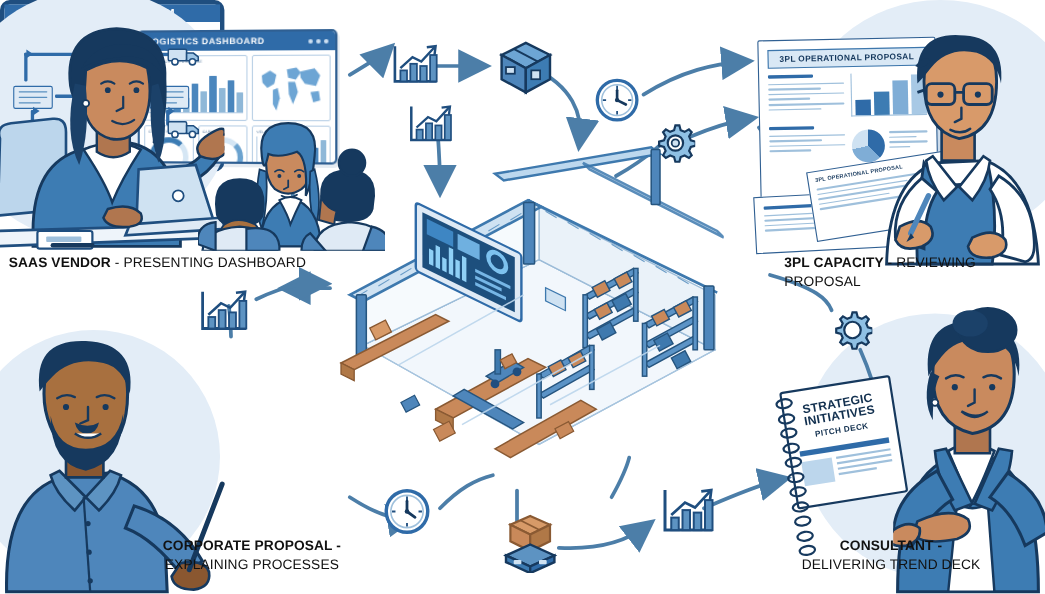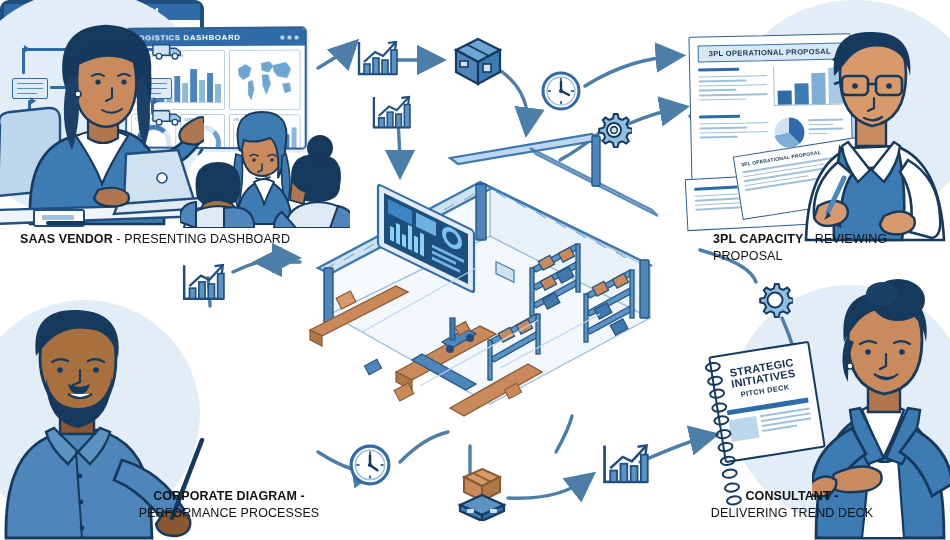"SAAS VENDOR - PRESENTING DASHBOARD" .cap-tl { left: 20px -> 8px }
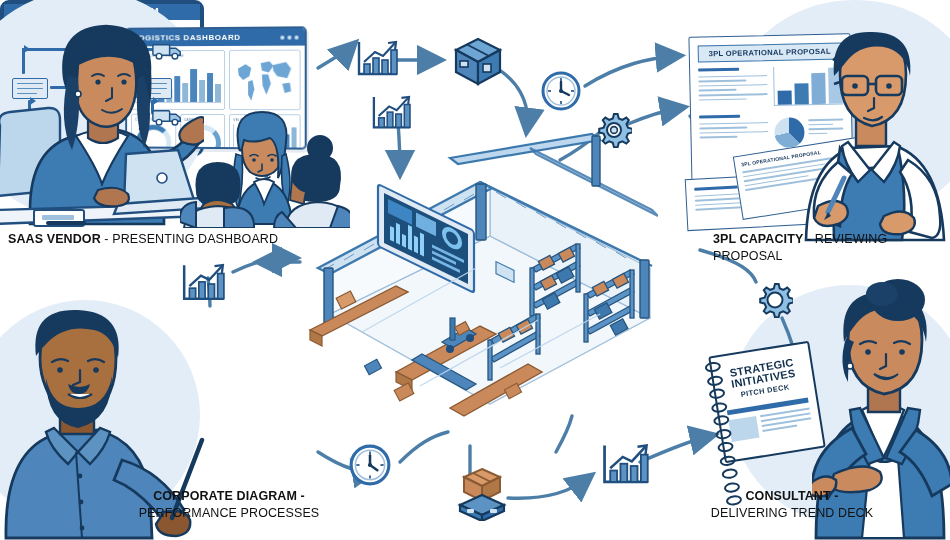"CORPORATE DIAGRAM -" div.role { text: DIAGRAM -> PROPOSAL }
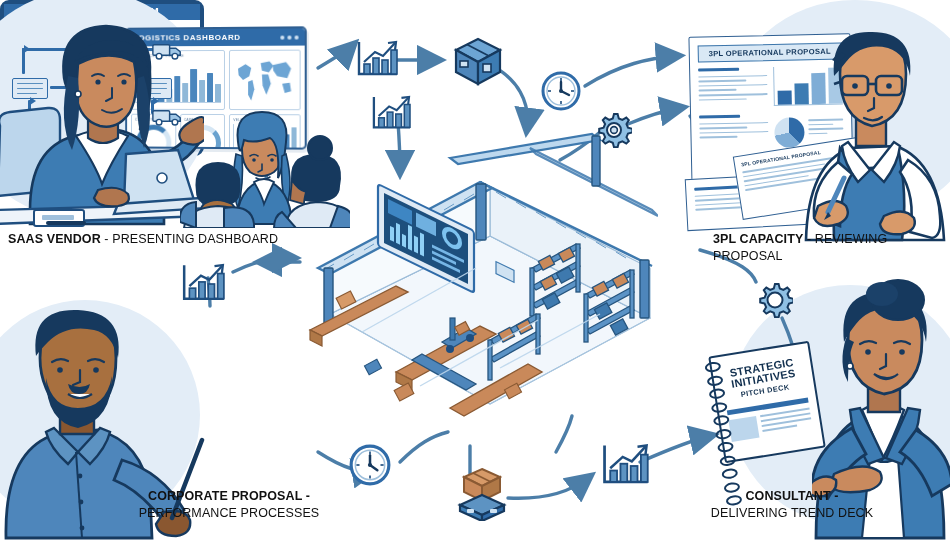"CONSULTANT -" .cap-br { left: 692px -> 710px }
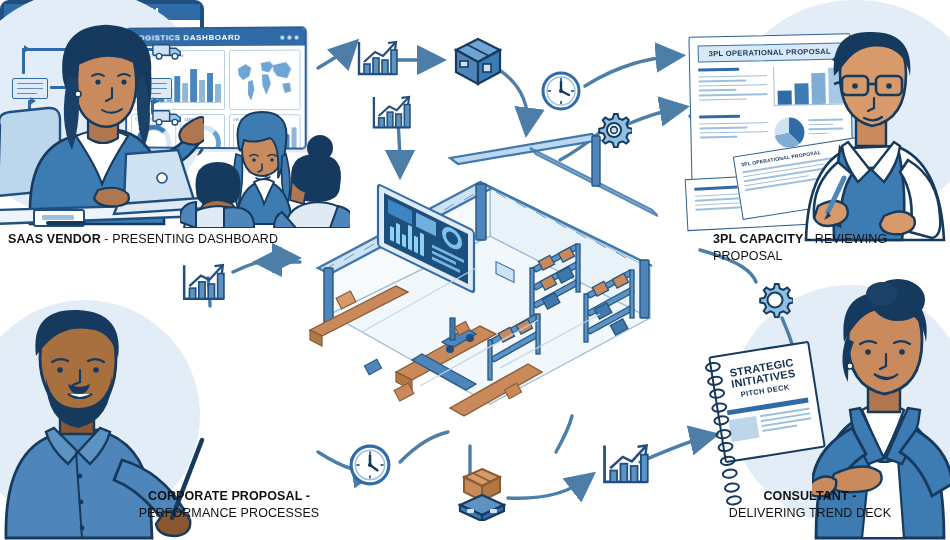"PERFORMANCE PROCESSES" div { text: PERFORMANCE -> EXPLAINING }
